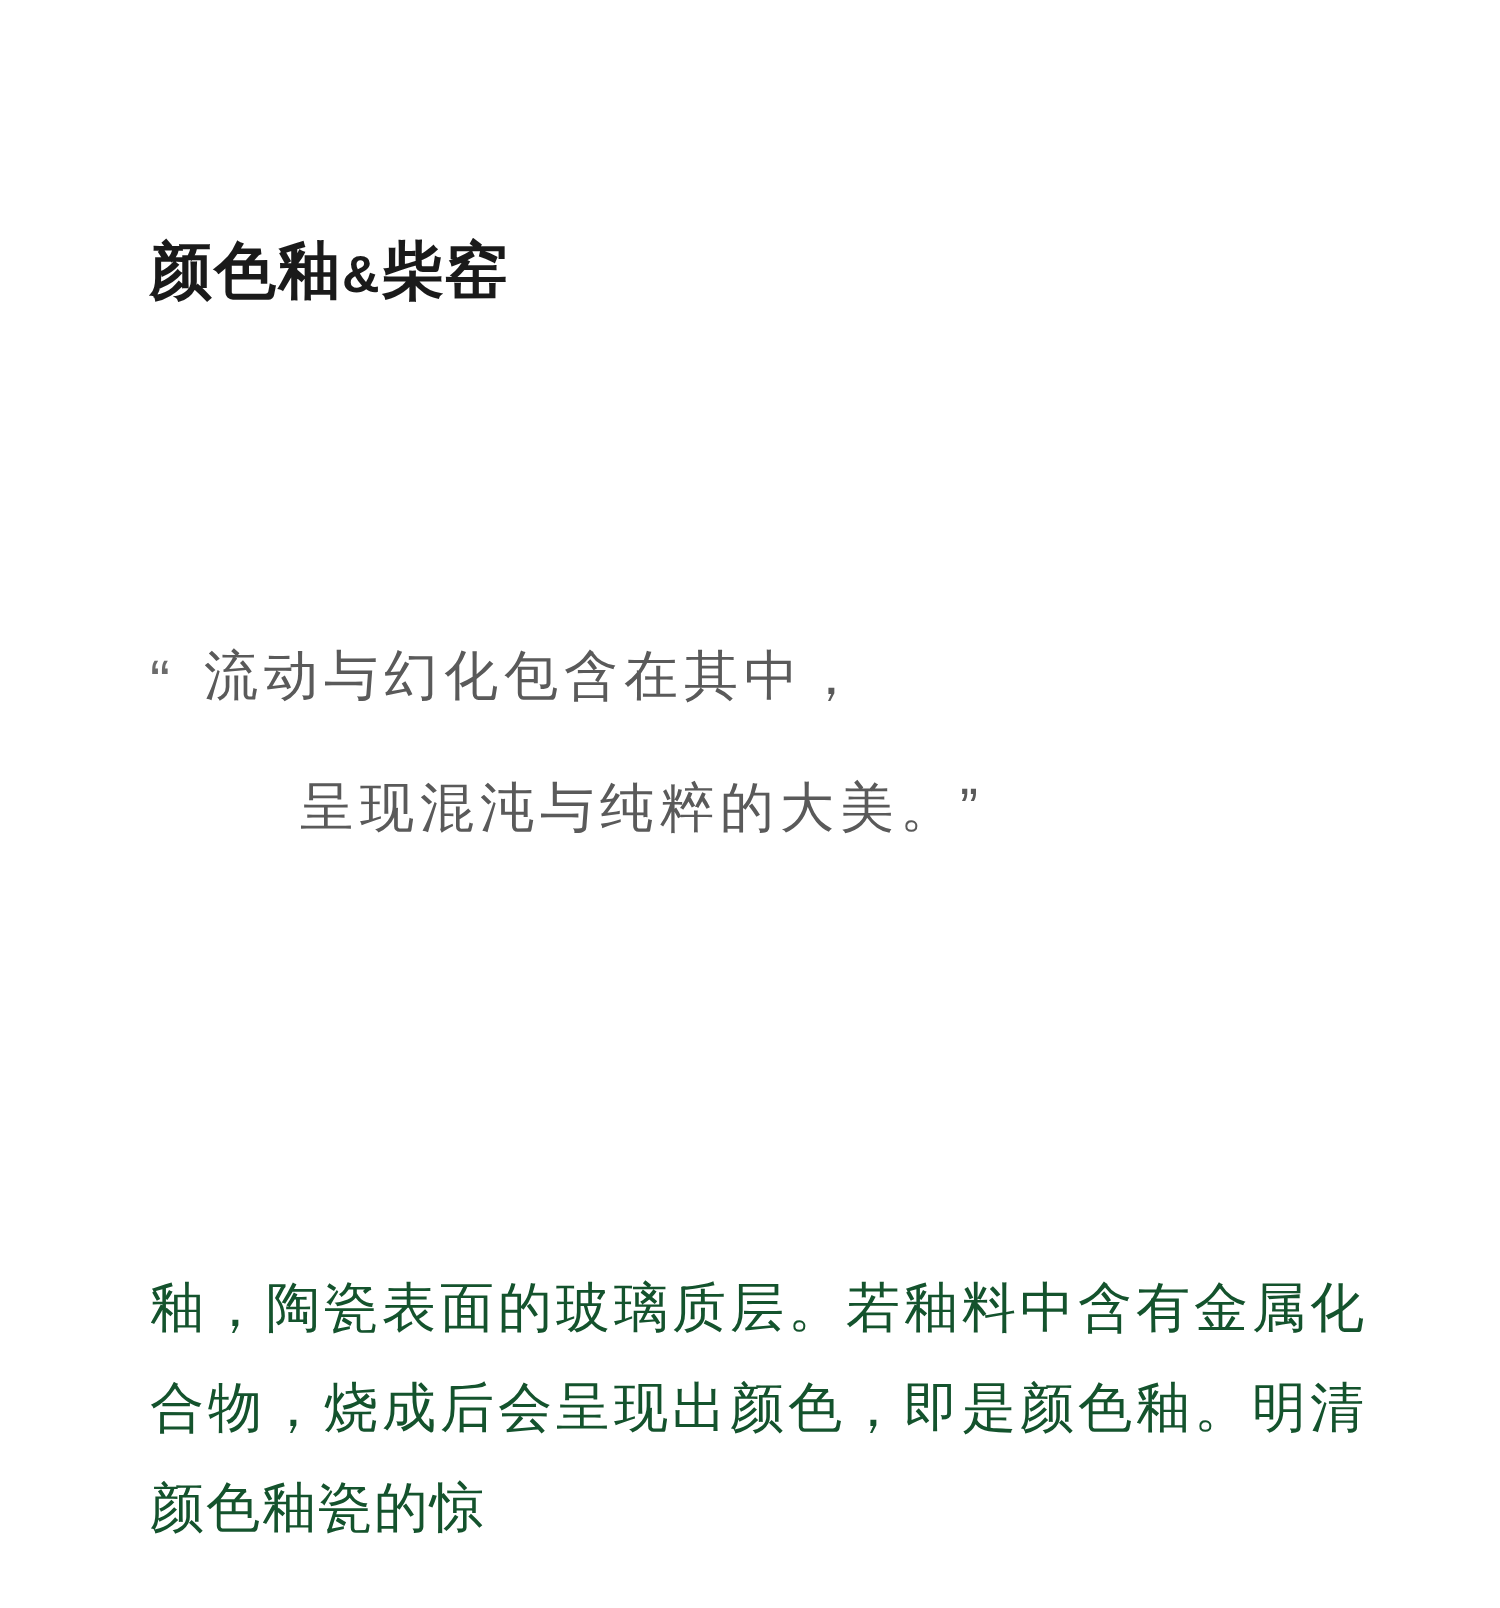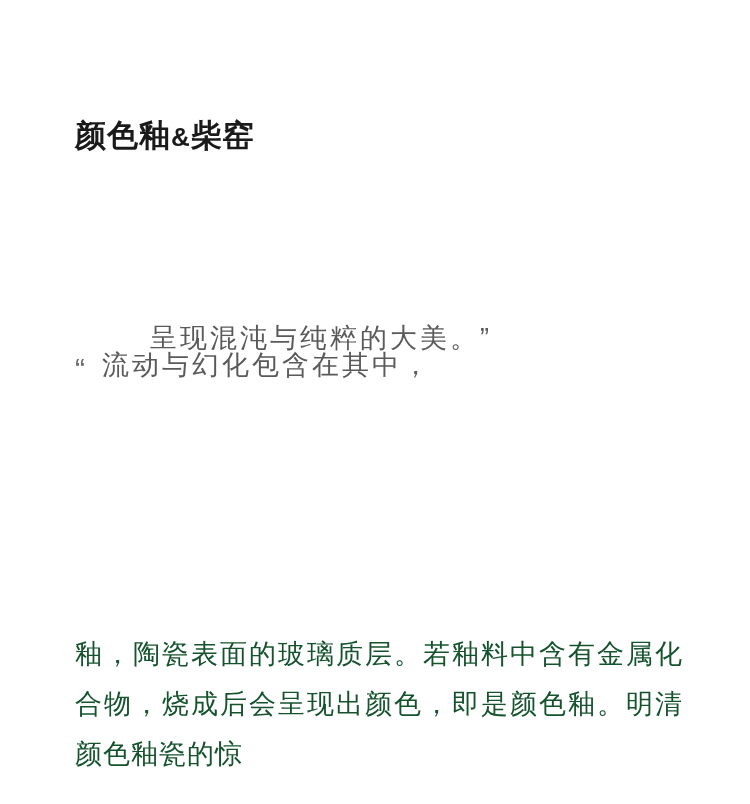"呈现混沌与纯粹的大美。”" div.quote-line { order: before "“ 流动与幻化包含在其中，" -> after "“ 流动与幻化包含在其中，" }
